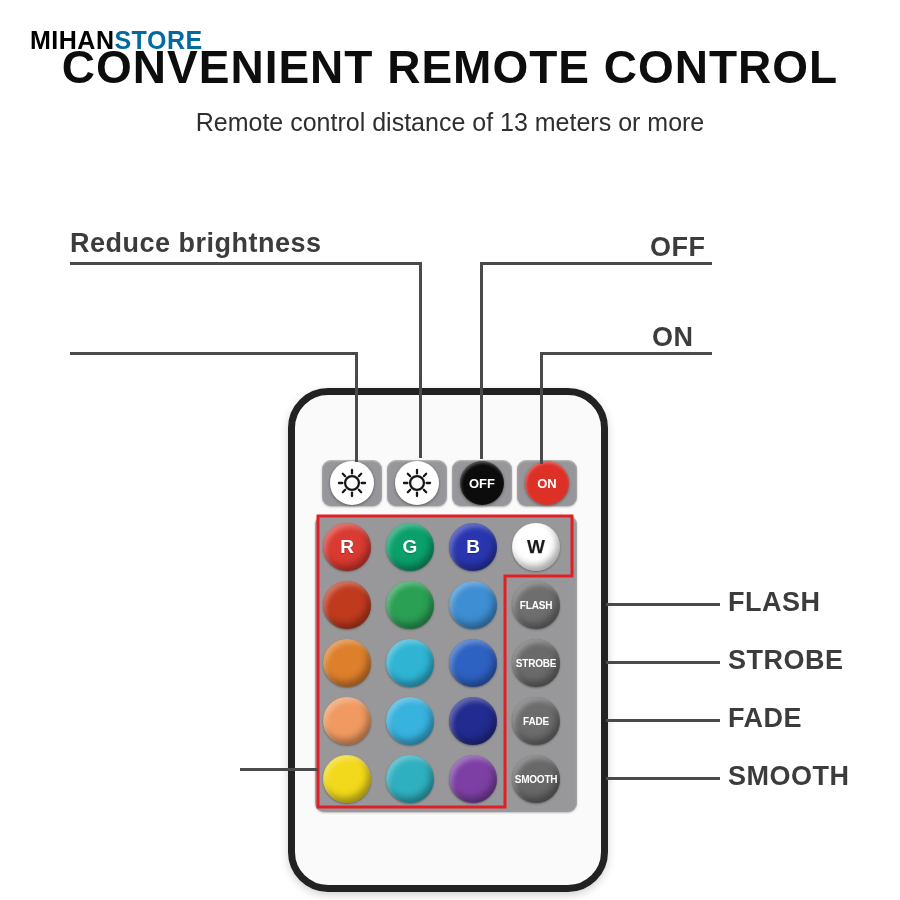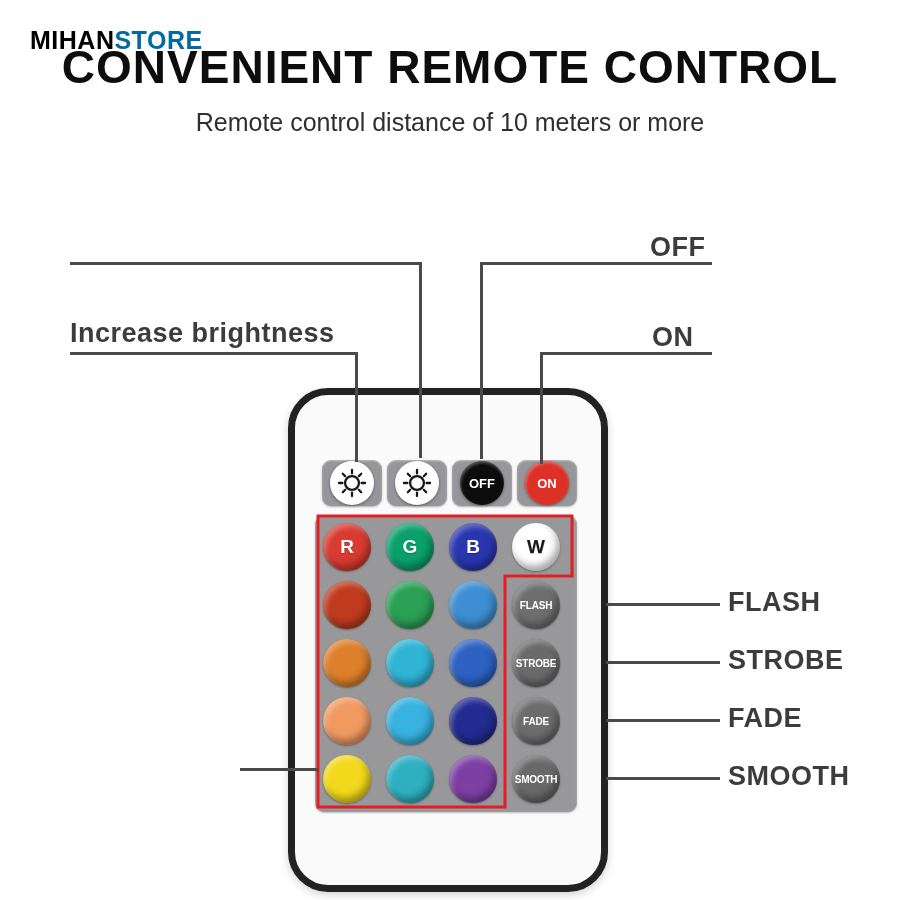"Remote control distance of 10" div.subtitle { text: 10 -> 13 }
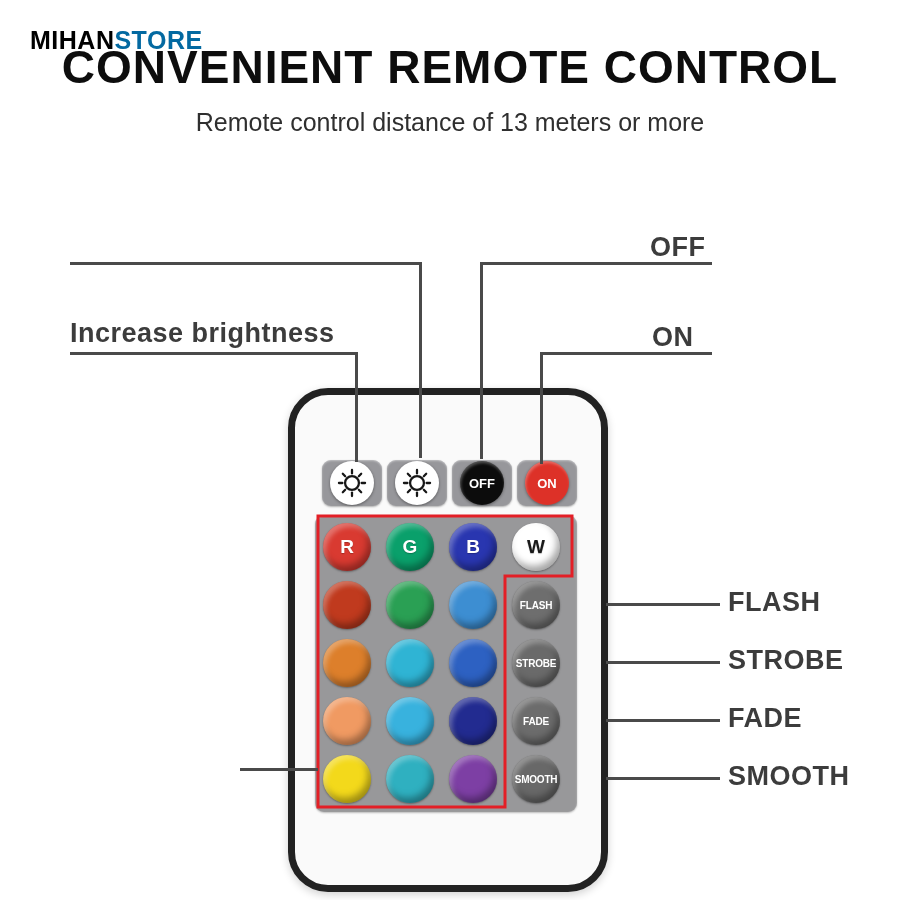"Reduce brightness" div.ann { html: none -> <div>Reduce brightness</div> }
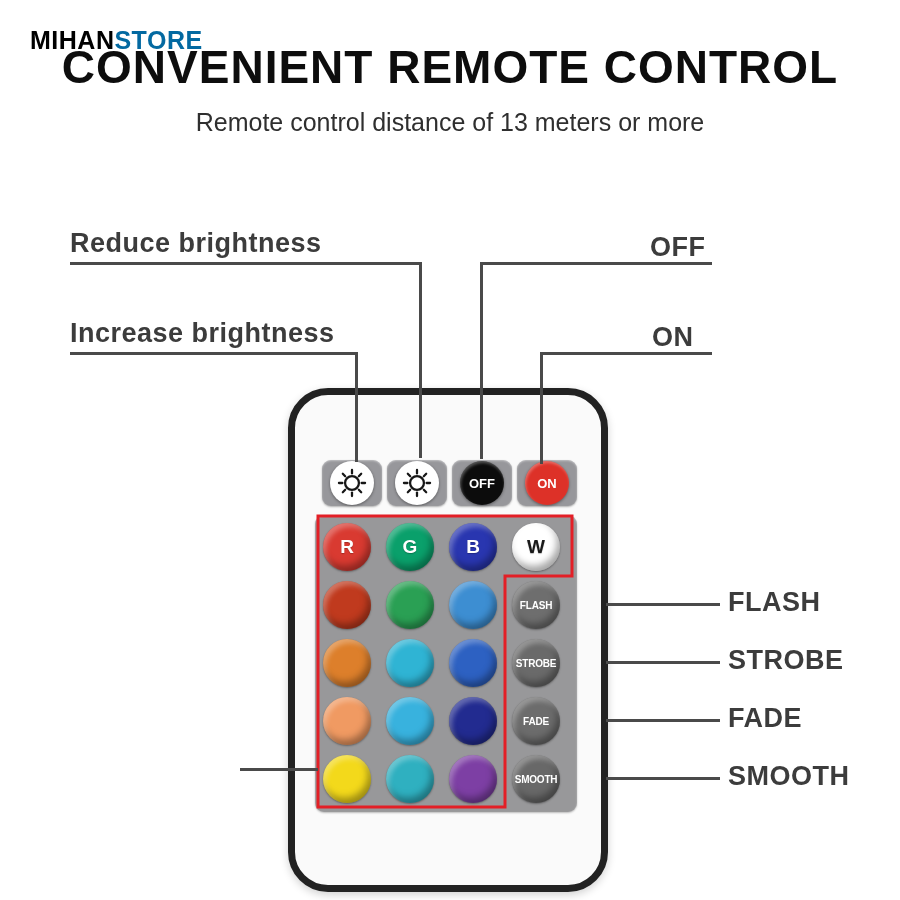"Increase brightness" div.ann { html: <div>Increase brightness</div> -> none }
